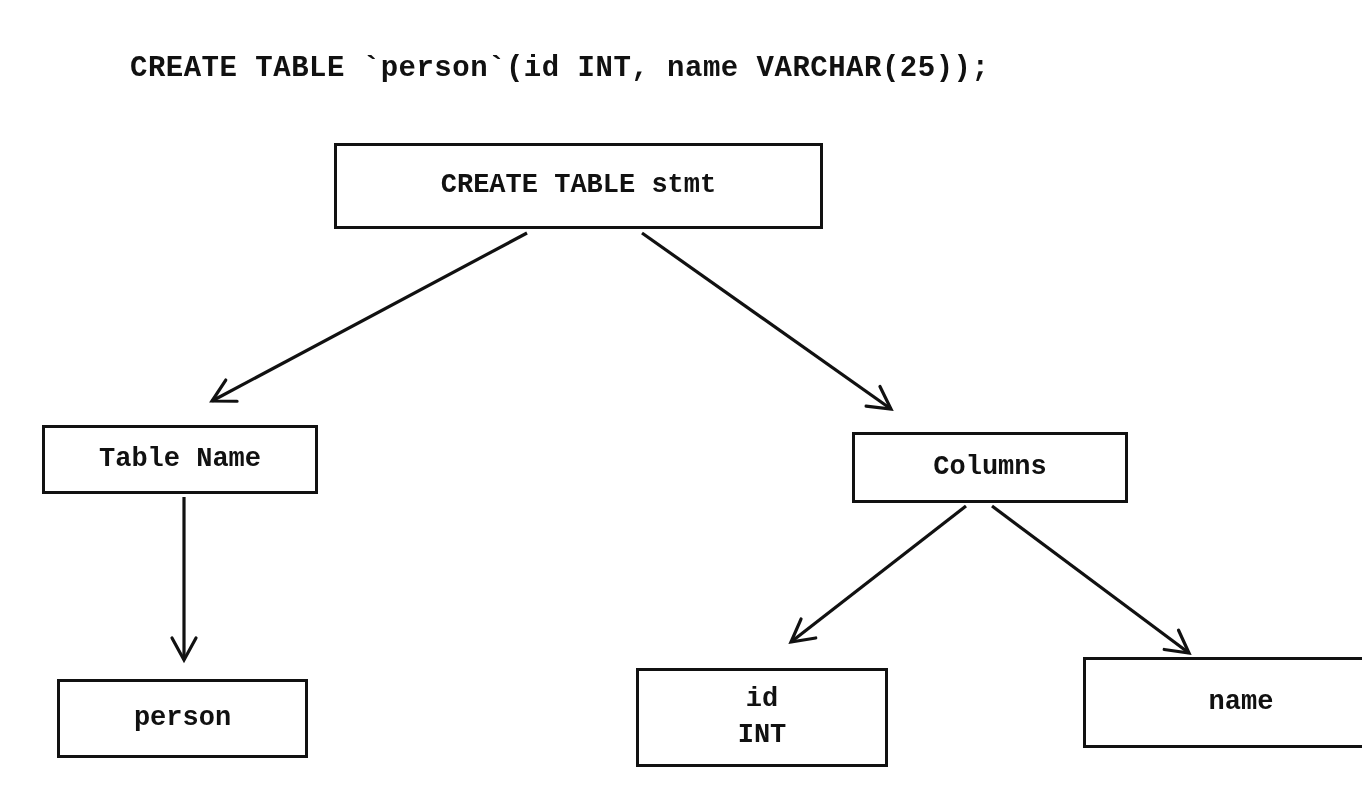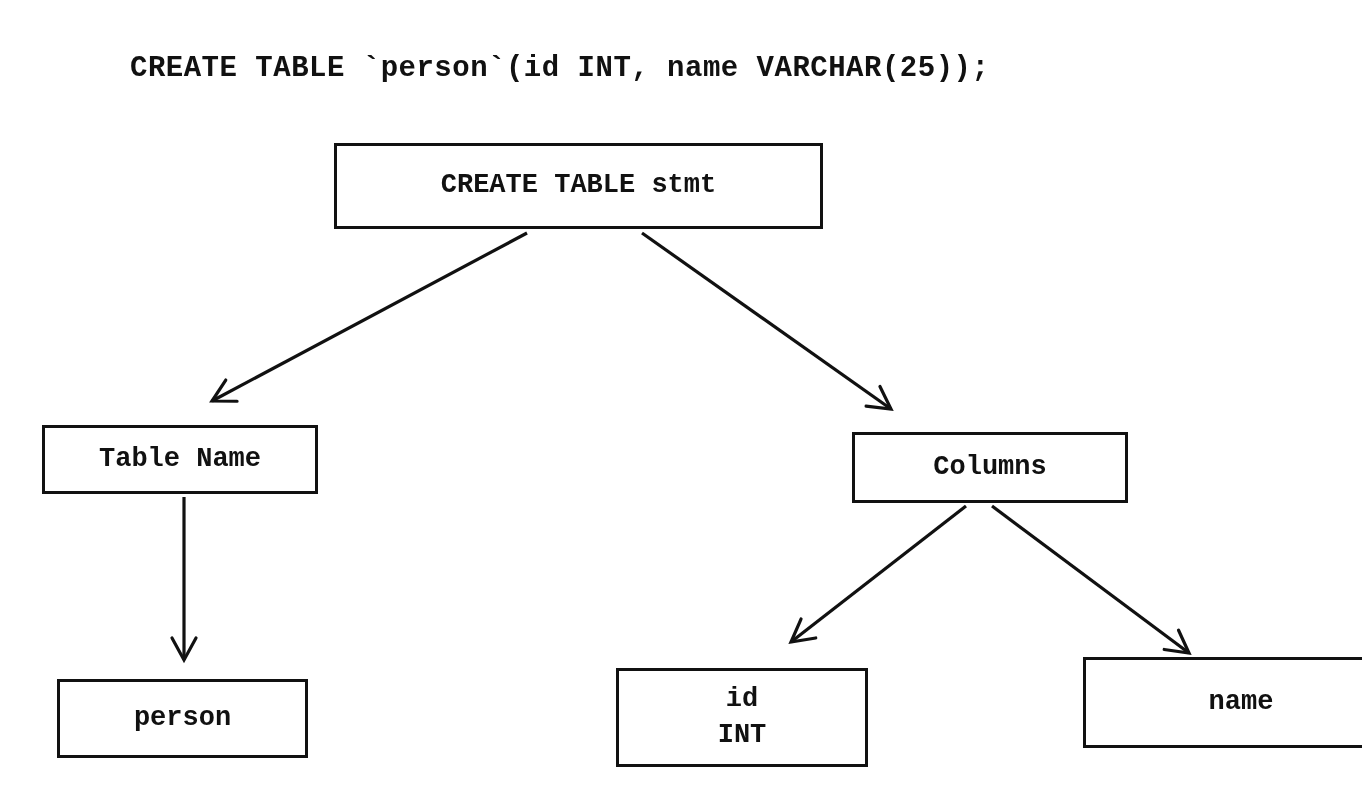"id" #node-idcol { left: 616px -> 636px }
